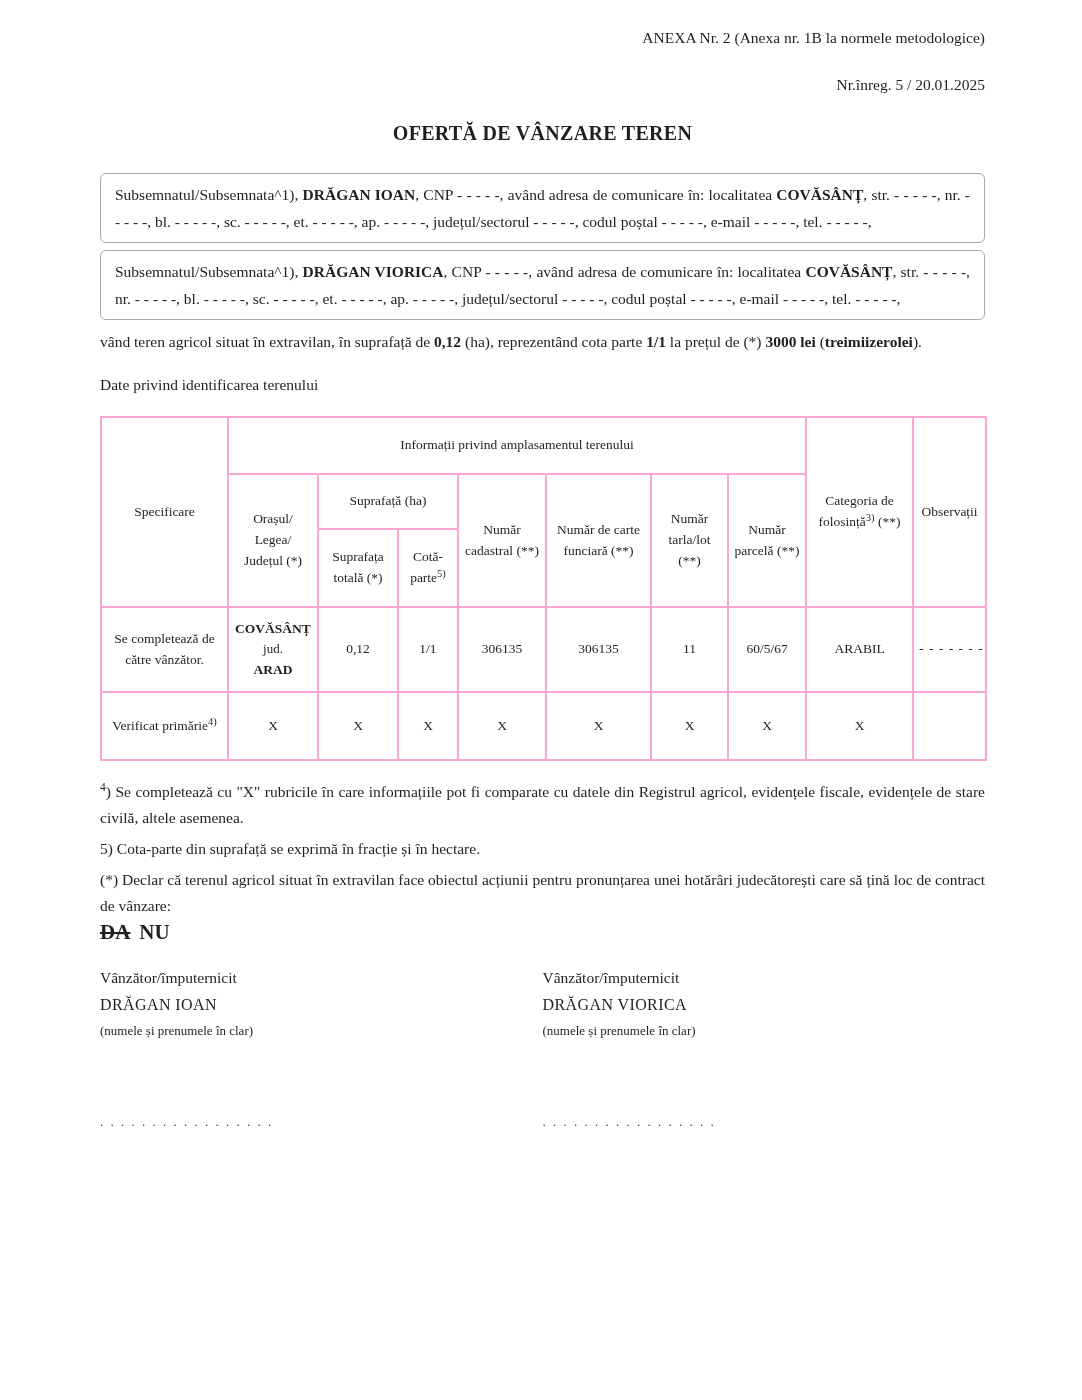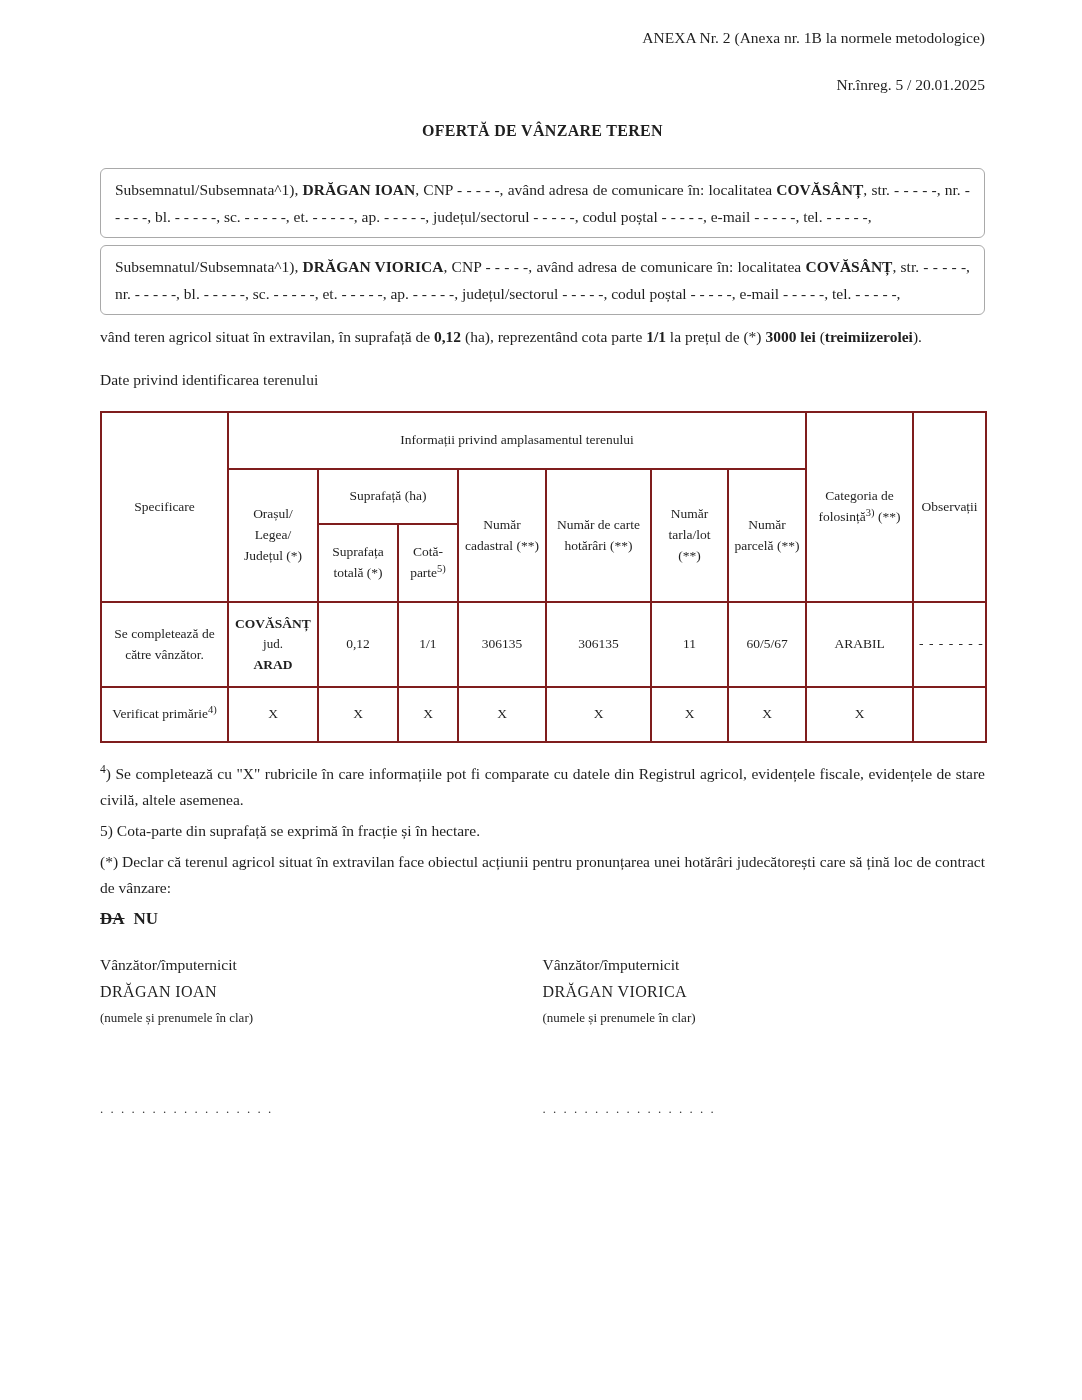"OFERTĂ DE VÂNZARE TEREN" .doc-title { font-size: 16px -> 20px }
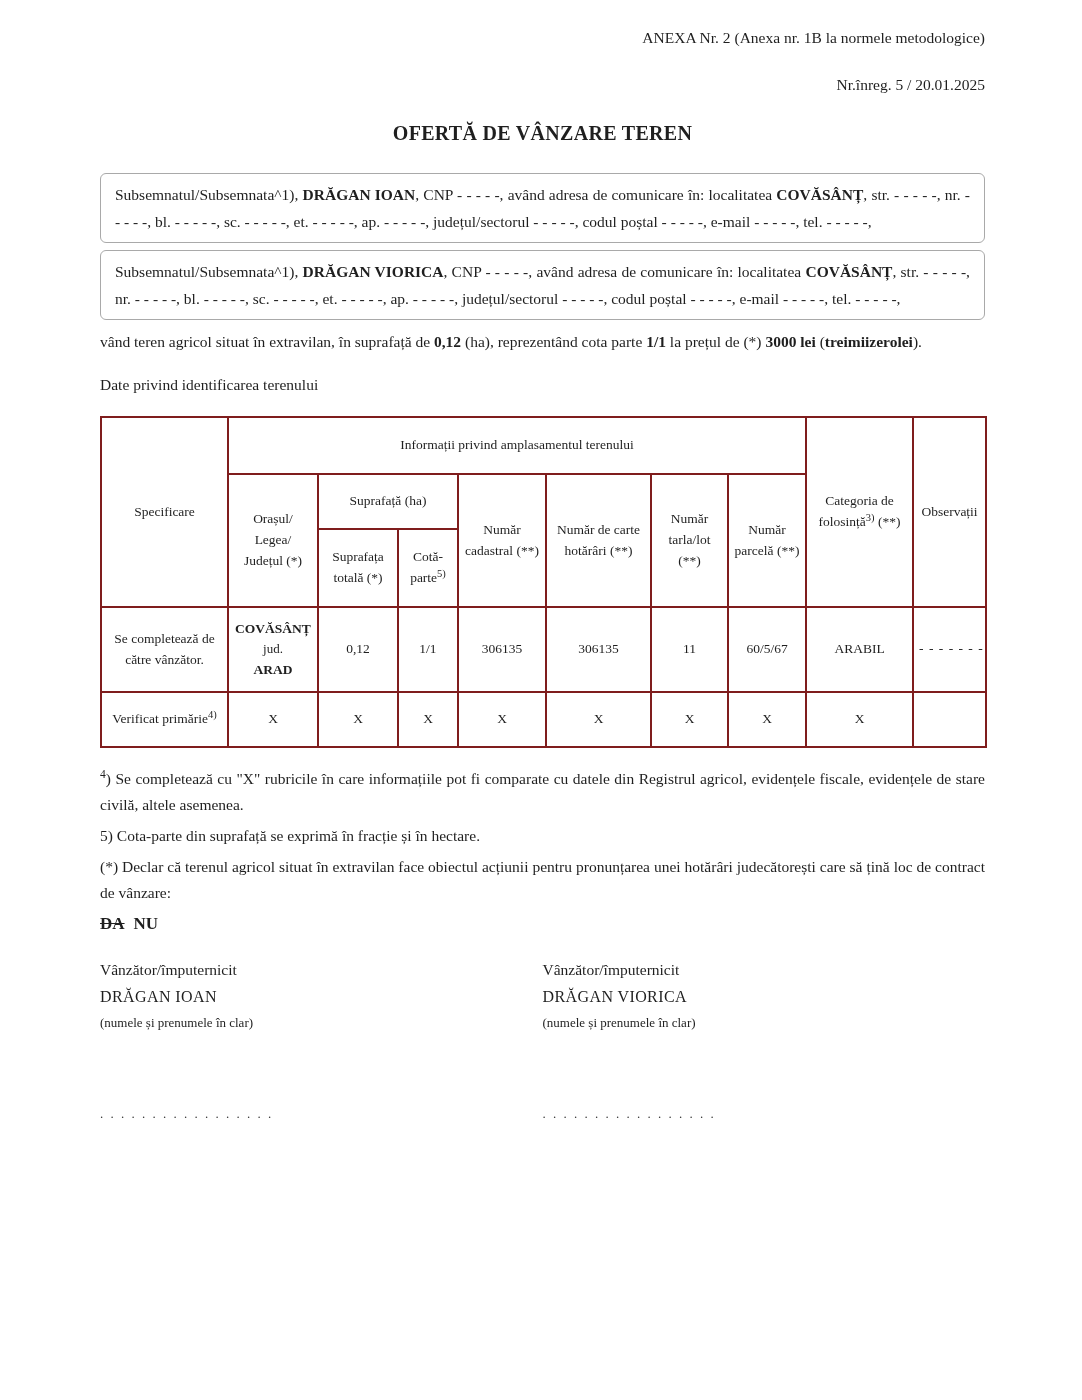"Informații privind amplasamentul" table.land th, table.land td { border: 2px solid #7f1d1d -> 2px solid #f9a8d4 }
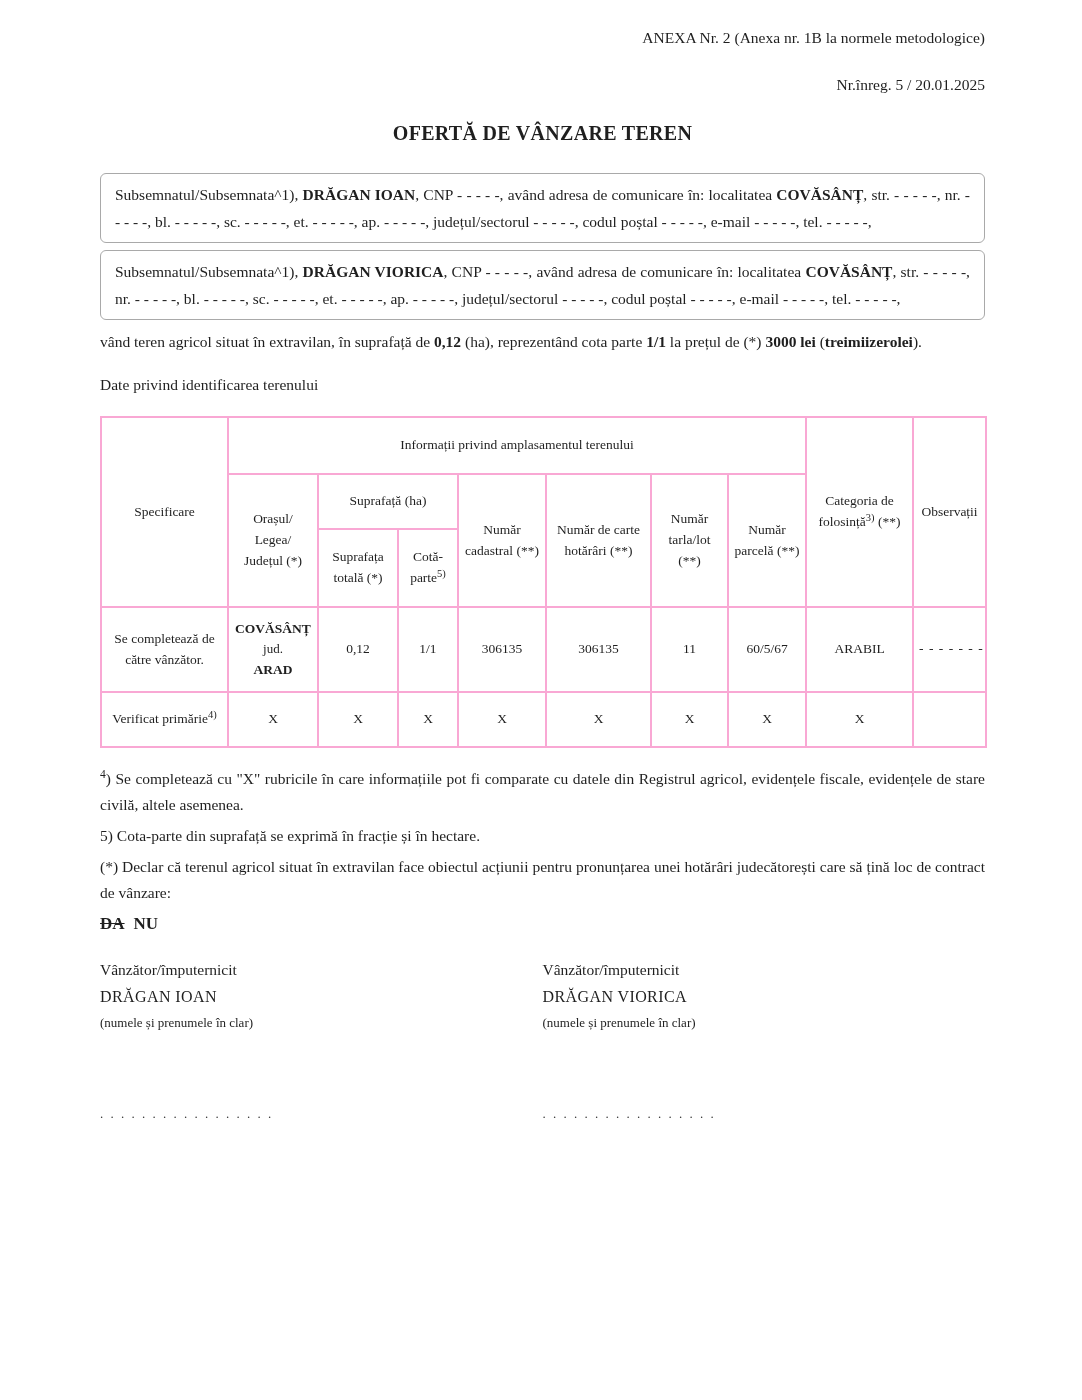"Număr de carte hotărâri (**)" th { text: hotărâri -> funciară }
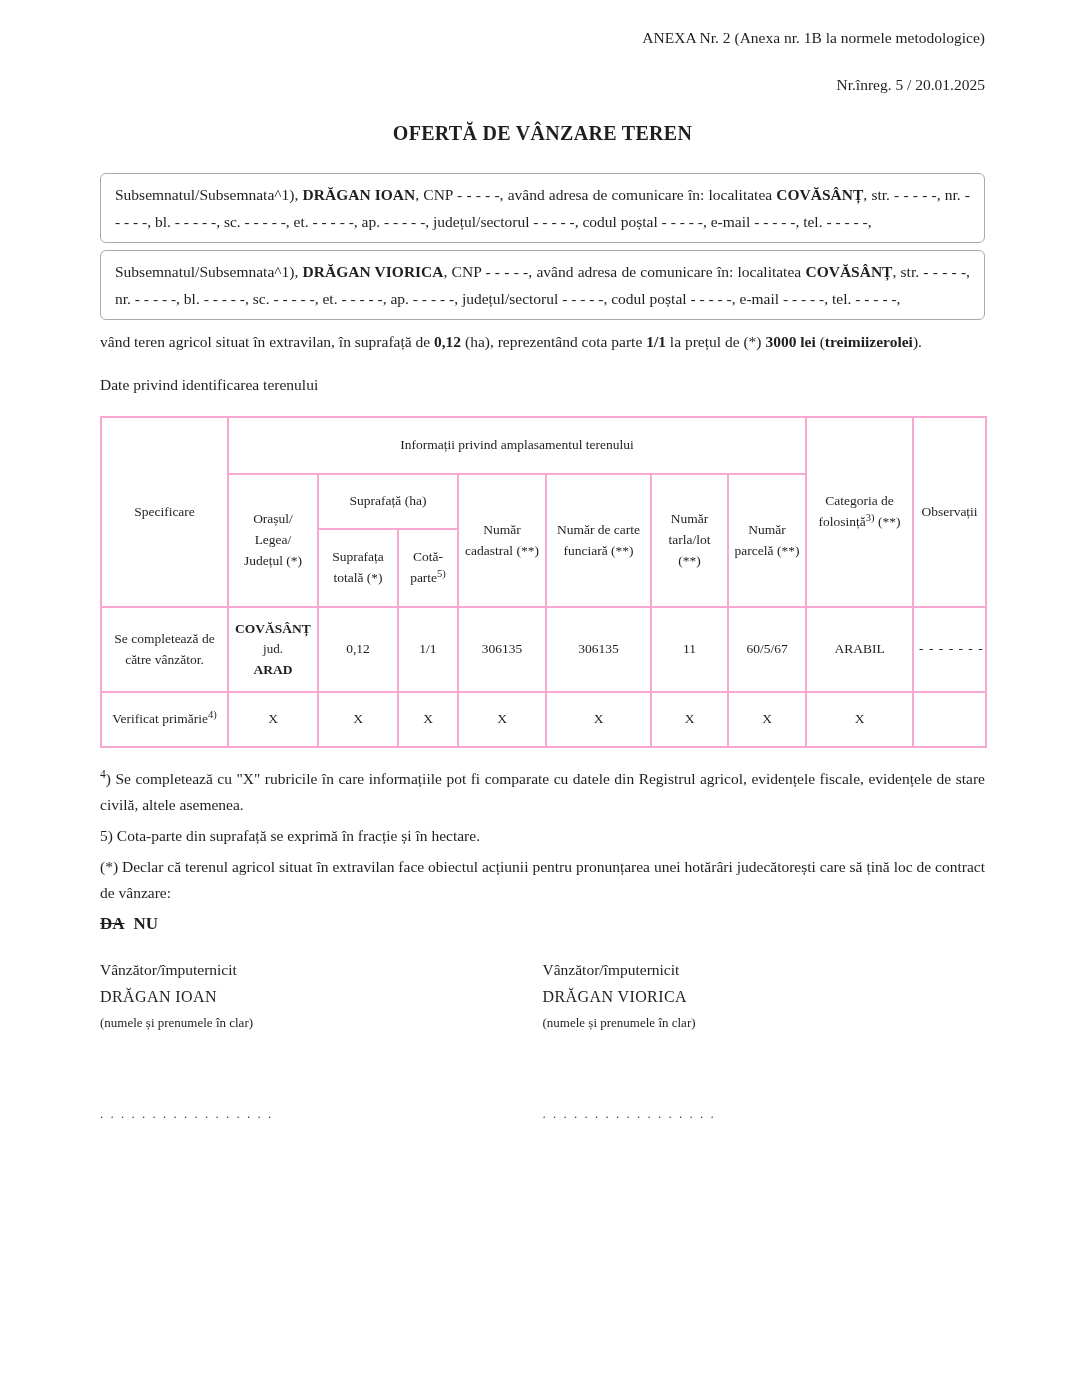"Verificat primărie4)" tr.row-verify { height: 55px -> 68px }
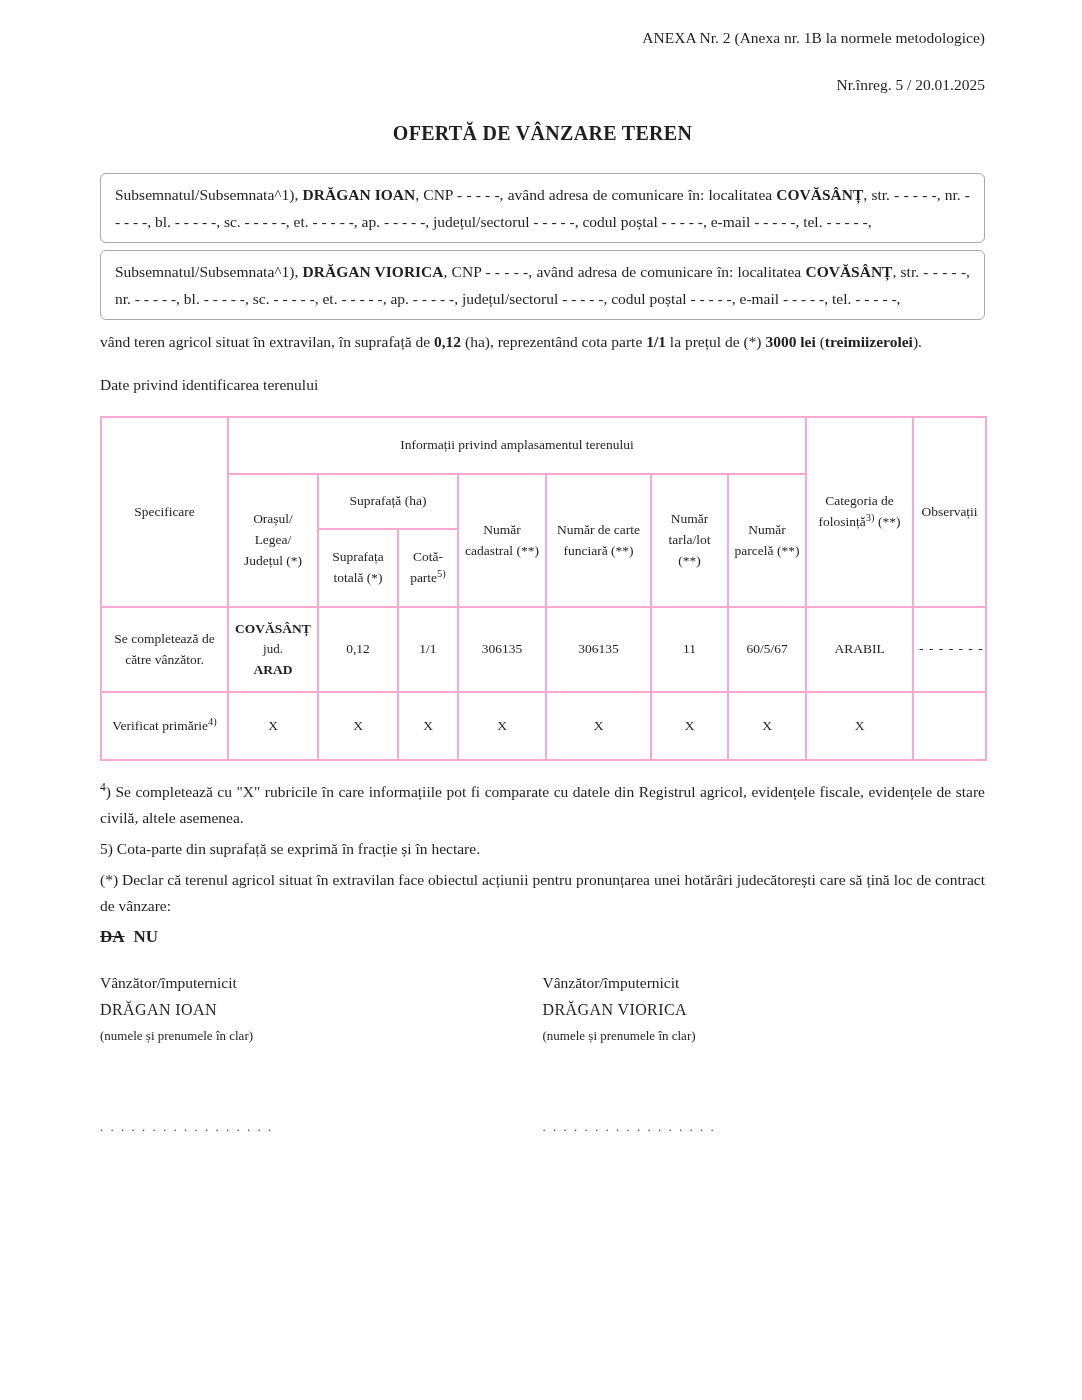"DA NU" .da-nu { font-size: 17px -> 21px; margin-top: 5px -> none }
